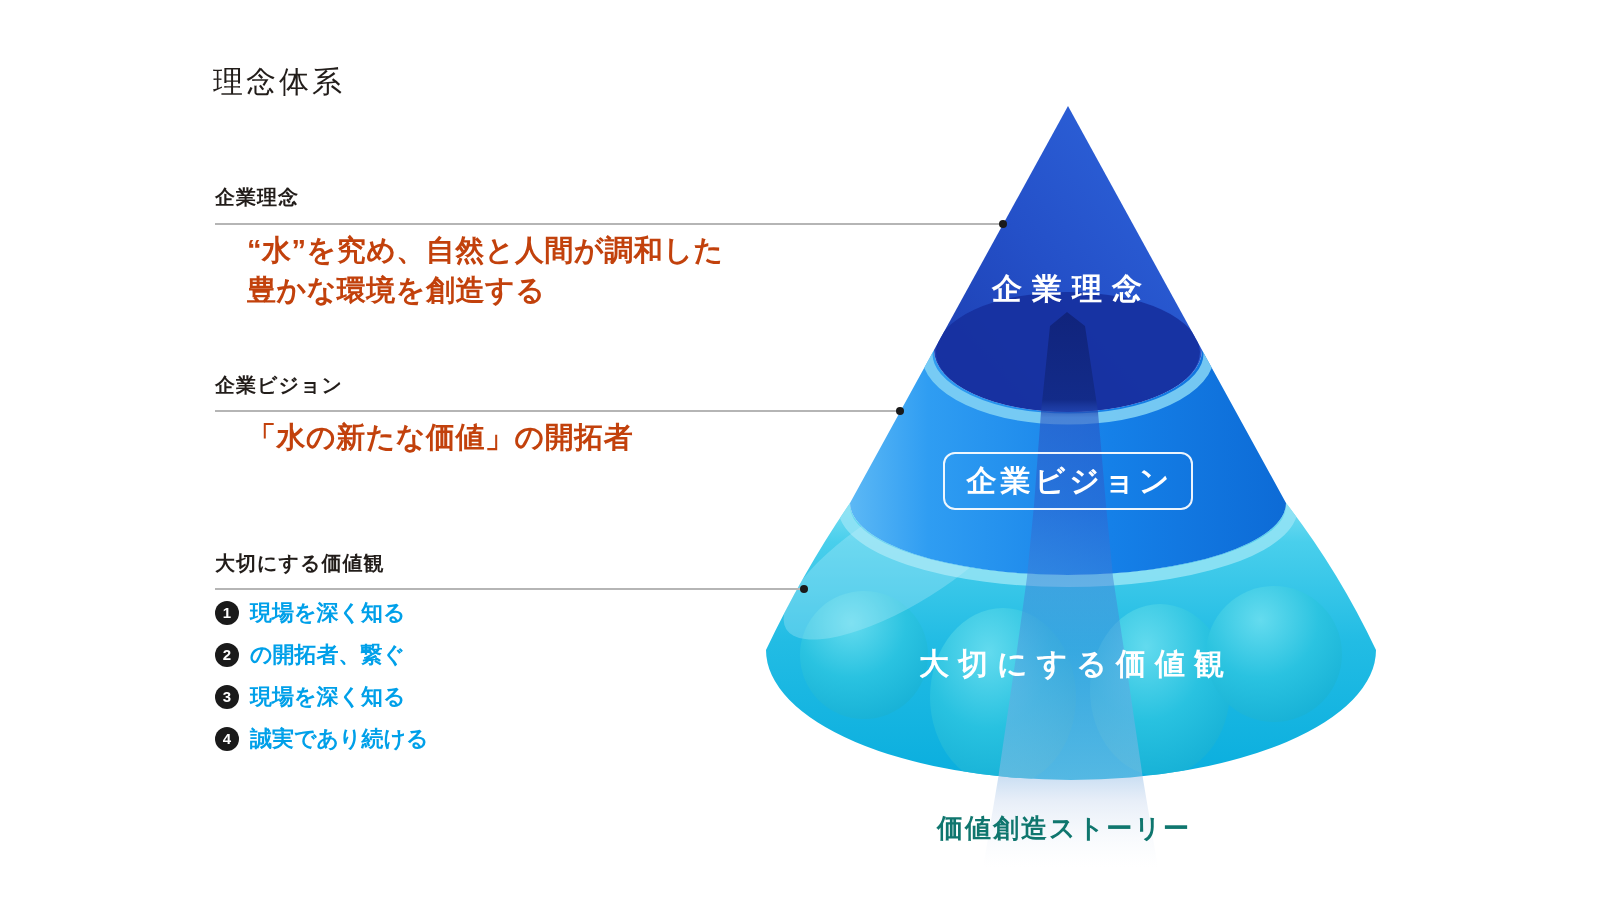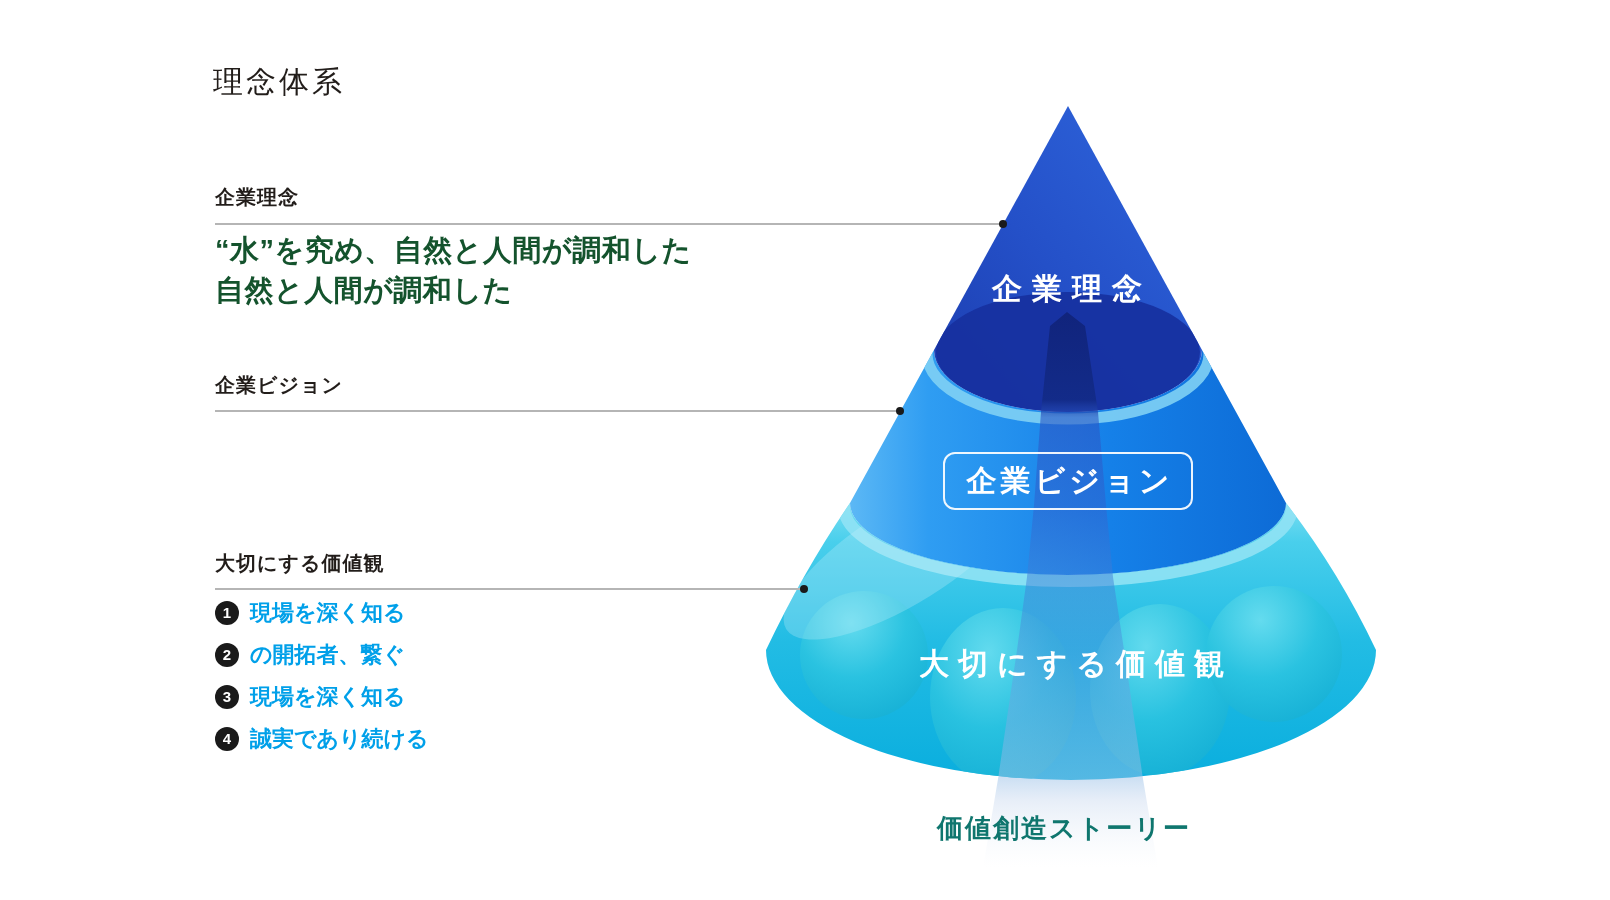"“水”を究め、自然と人間が調和した" .headline { color: #14532d -> #c2410c; margin-left: none -> 32px }
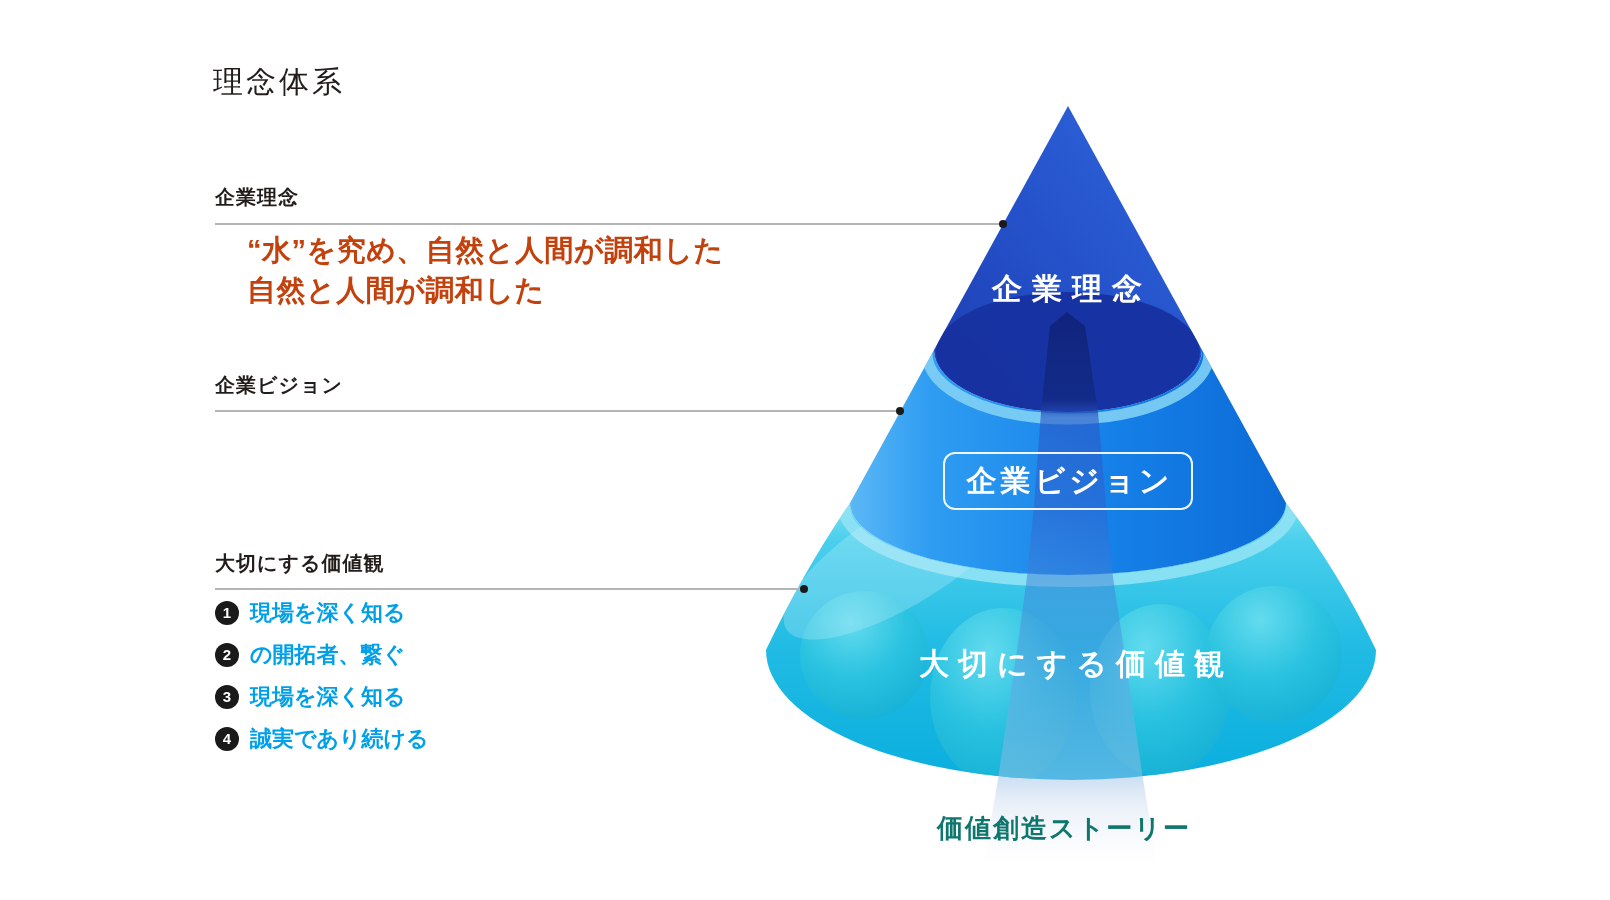"自然と人間が調和した" div { text: 自然と人間が調和した -> 豊かな環境を創造する }
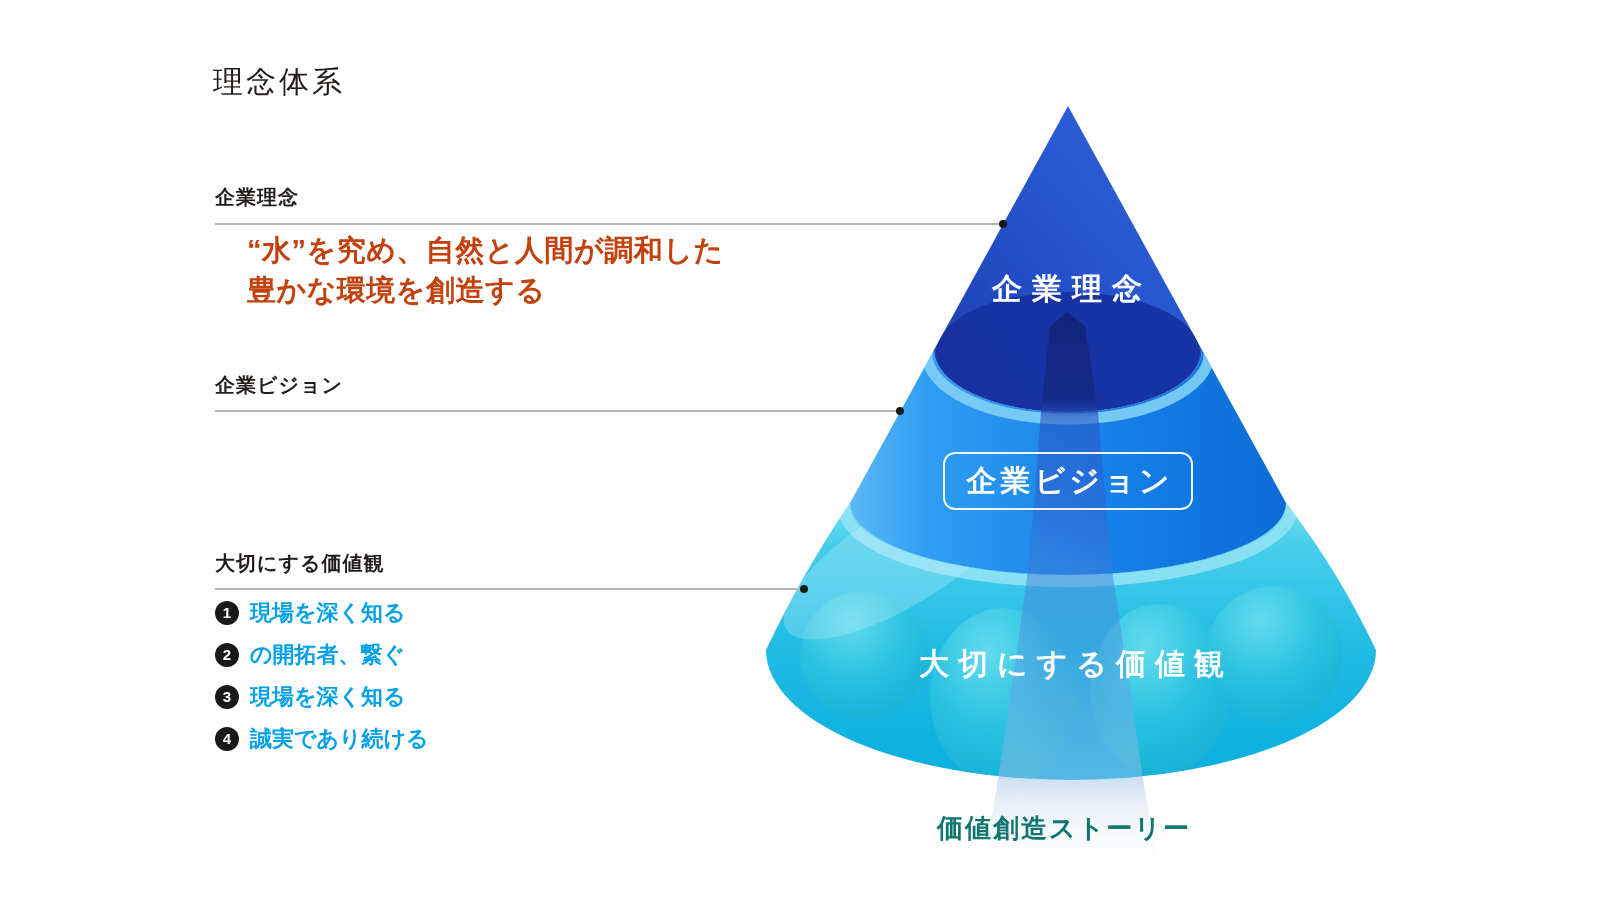"「水の新たな価値」の開拓者" div { html: none -> <div>「水の新たな価値」の開拓者</div> }
